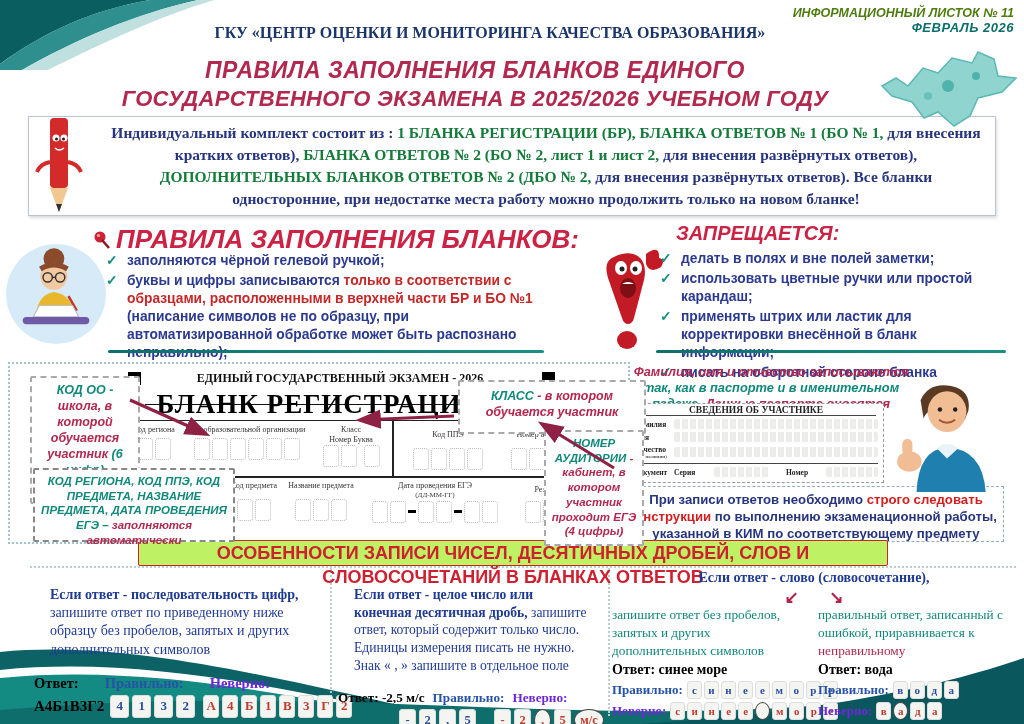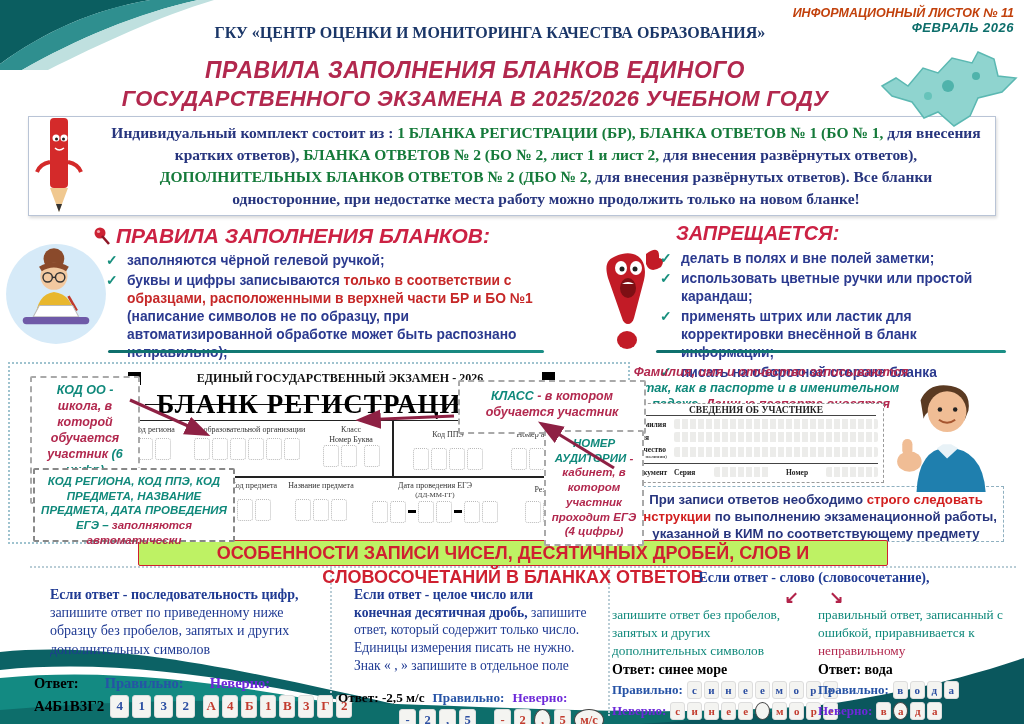"ИНФОРМАЦИОННЫЙ ЛИСТОК № 11" .info-l1 { color: #c2410c -> #4d7c0f }
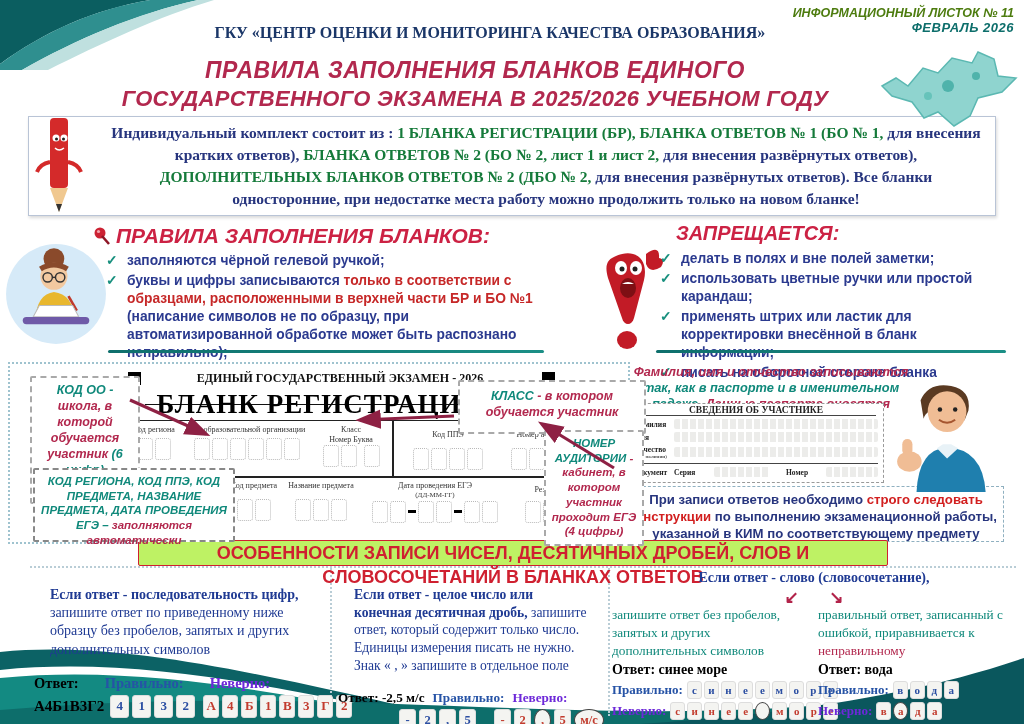"ПРАВИЛА ЗАПОЛНЕНИЯ БЛАНКОВ:" .rules-heading { font-size: 21px -> 26px }
